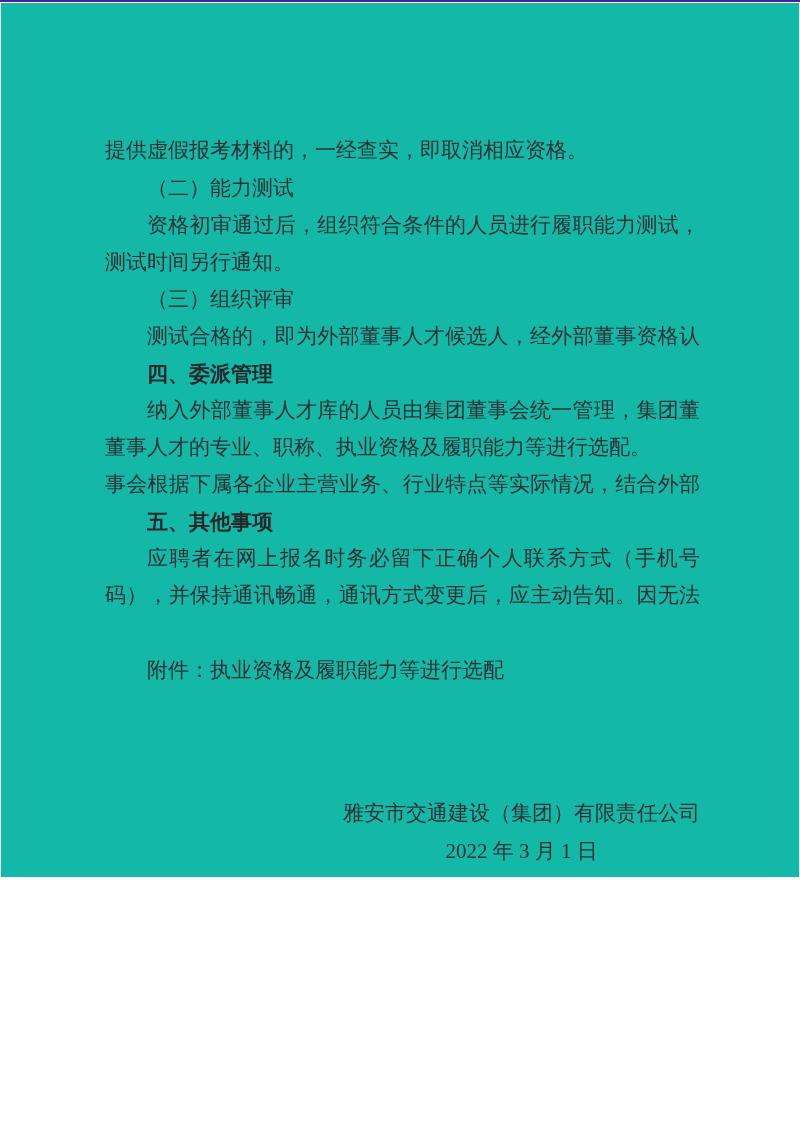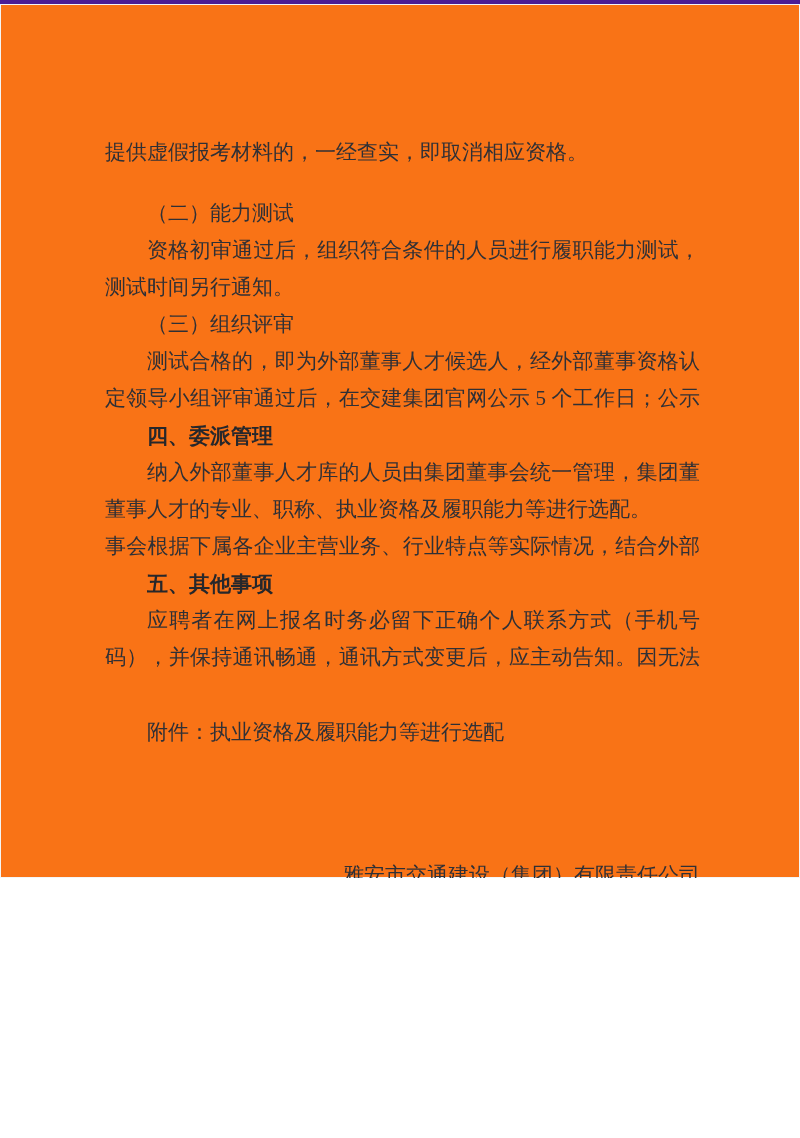"提供虚假报考材料的，一经查实，即取消相应资格。" .stage { background: #f97316 -> #14b8a6; border-top: 4px solid #4c1d95 -> 2px solid #4c1d95 }
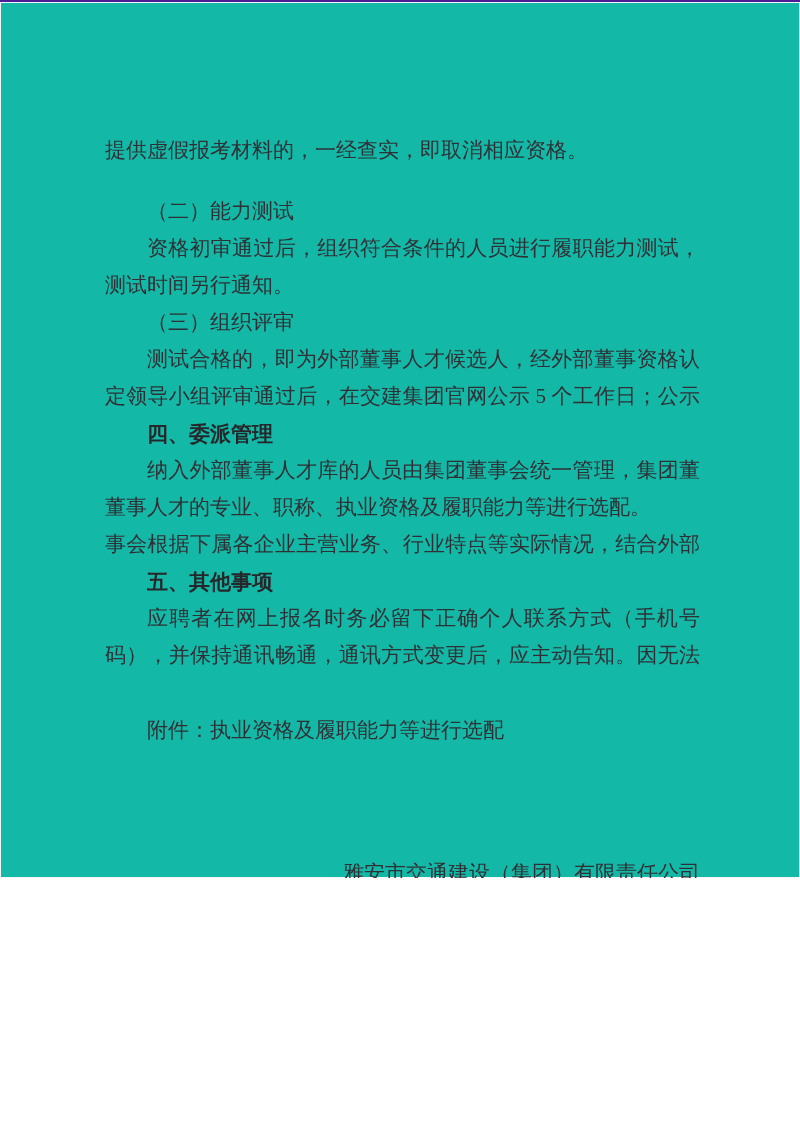"（二）能力测试" .gap-before { margin-top: 24px -> 1px }
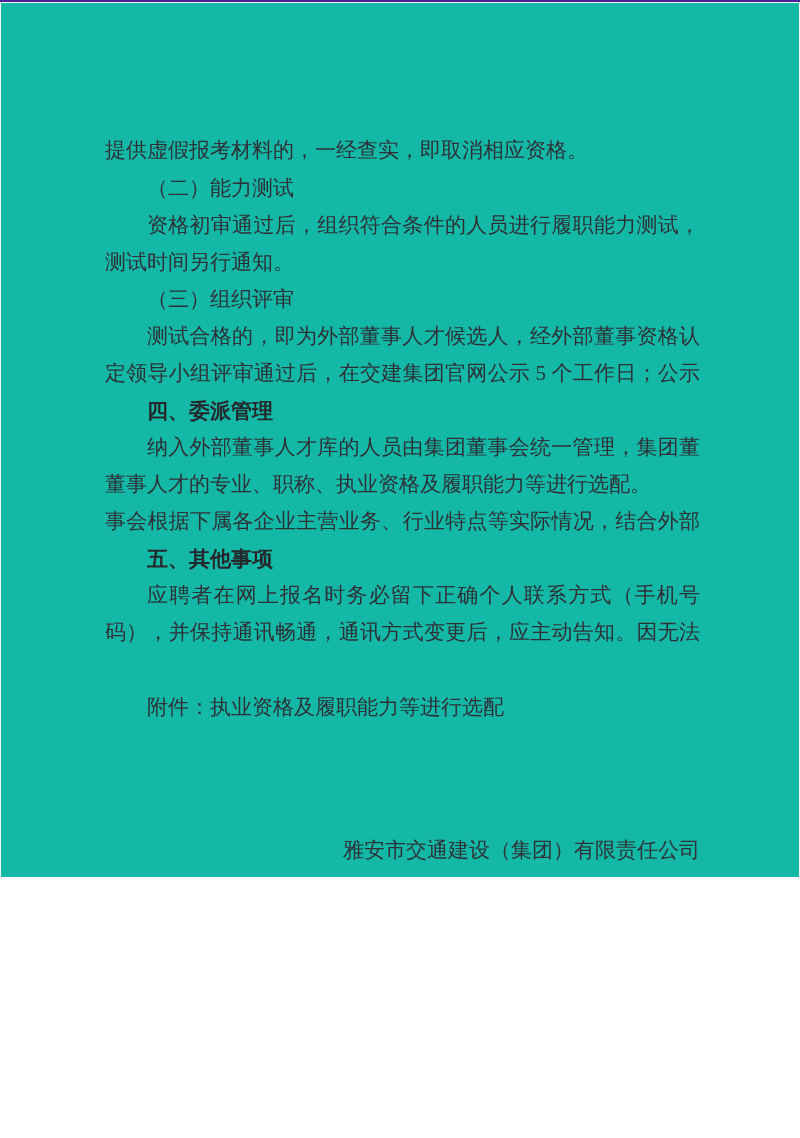"定领导小组评审通过后，在交建集团官网公示 5 个工作日；公示" div.ln { html: <div>定领导小组评审通过后，在交建集团官网公示 5 个工作日；公示</div> -> none }
